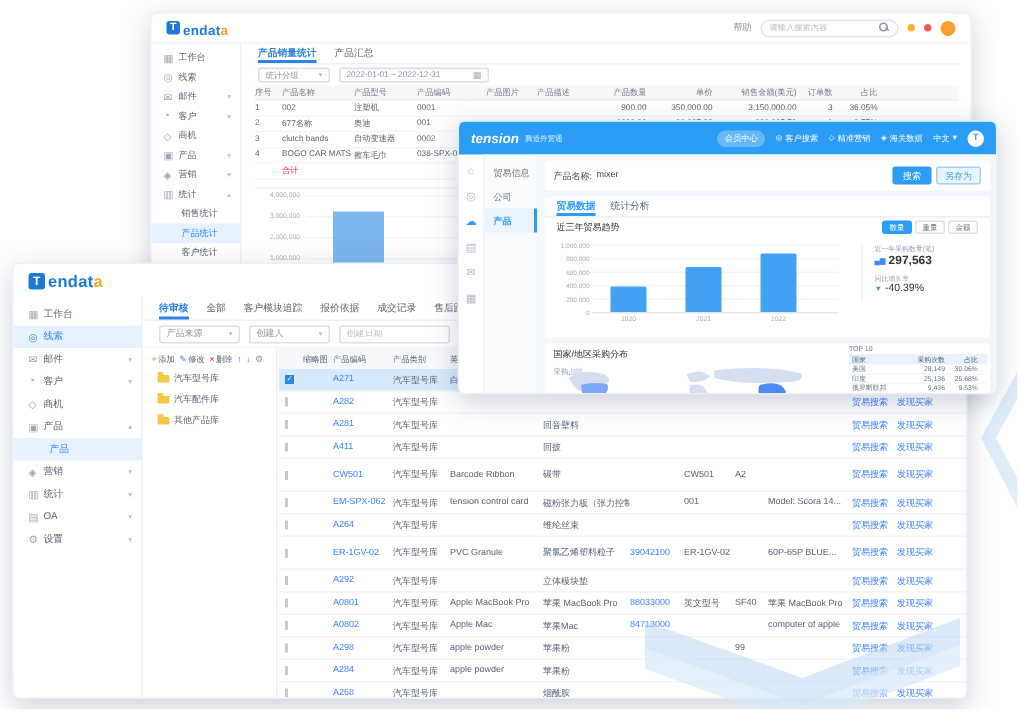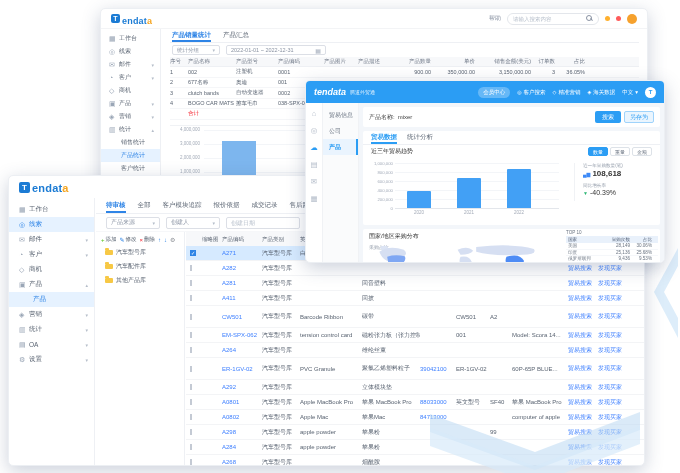"tendata" span.mw-logo { text: tendata -> tension }
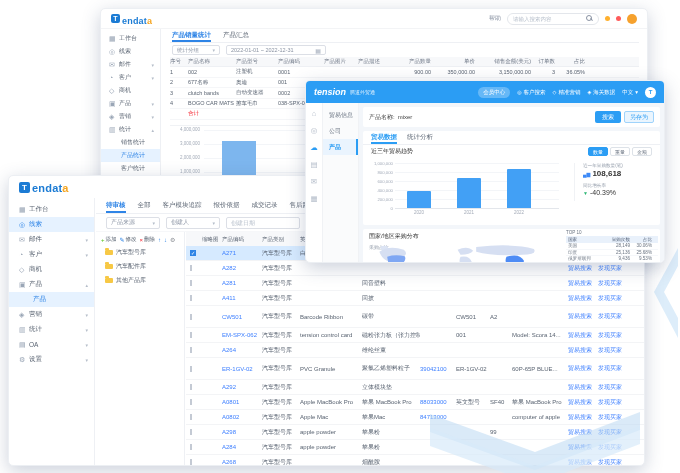"108,618" span.st-num { text: 108,618 -> 297,563 }
